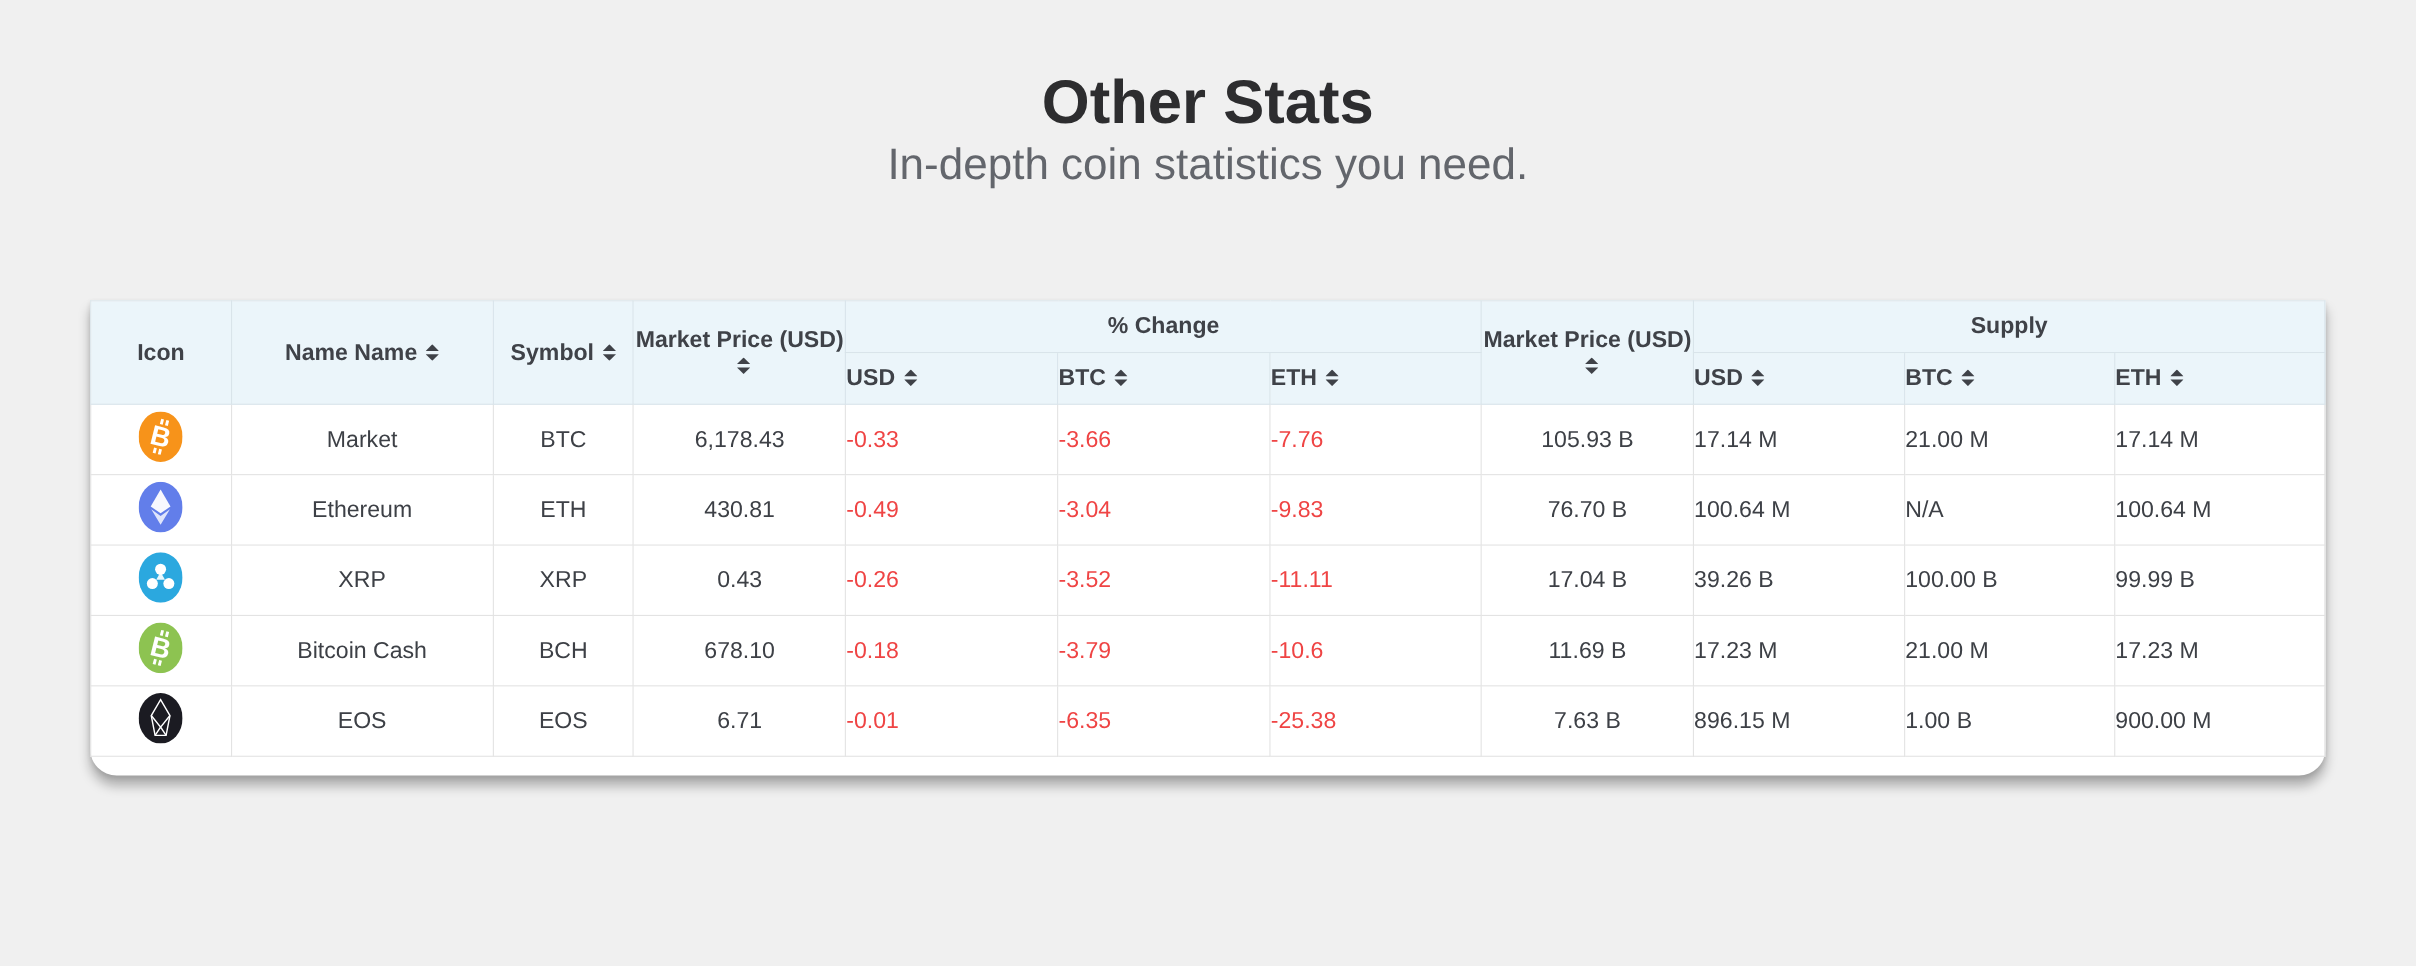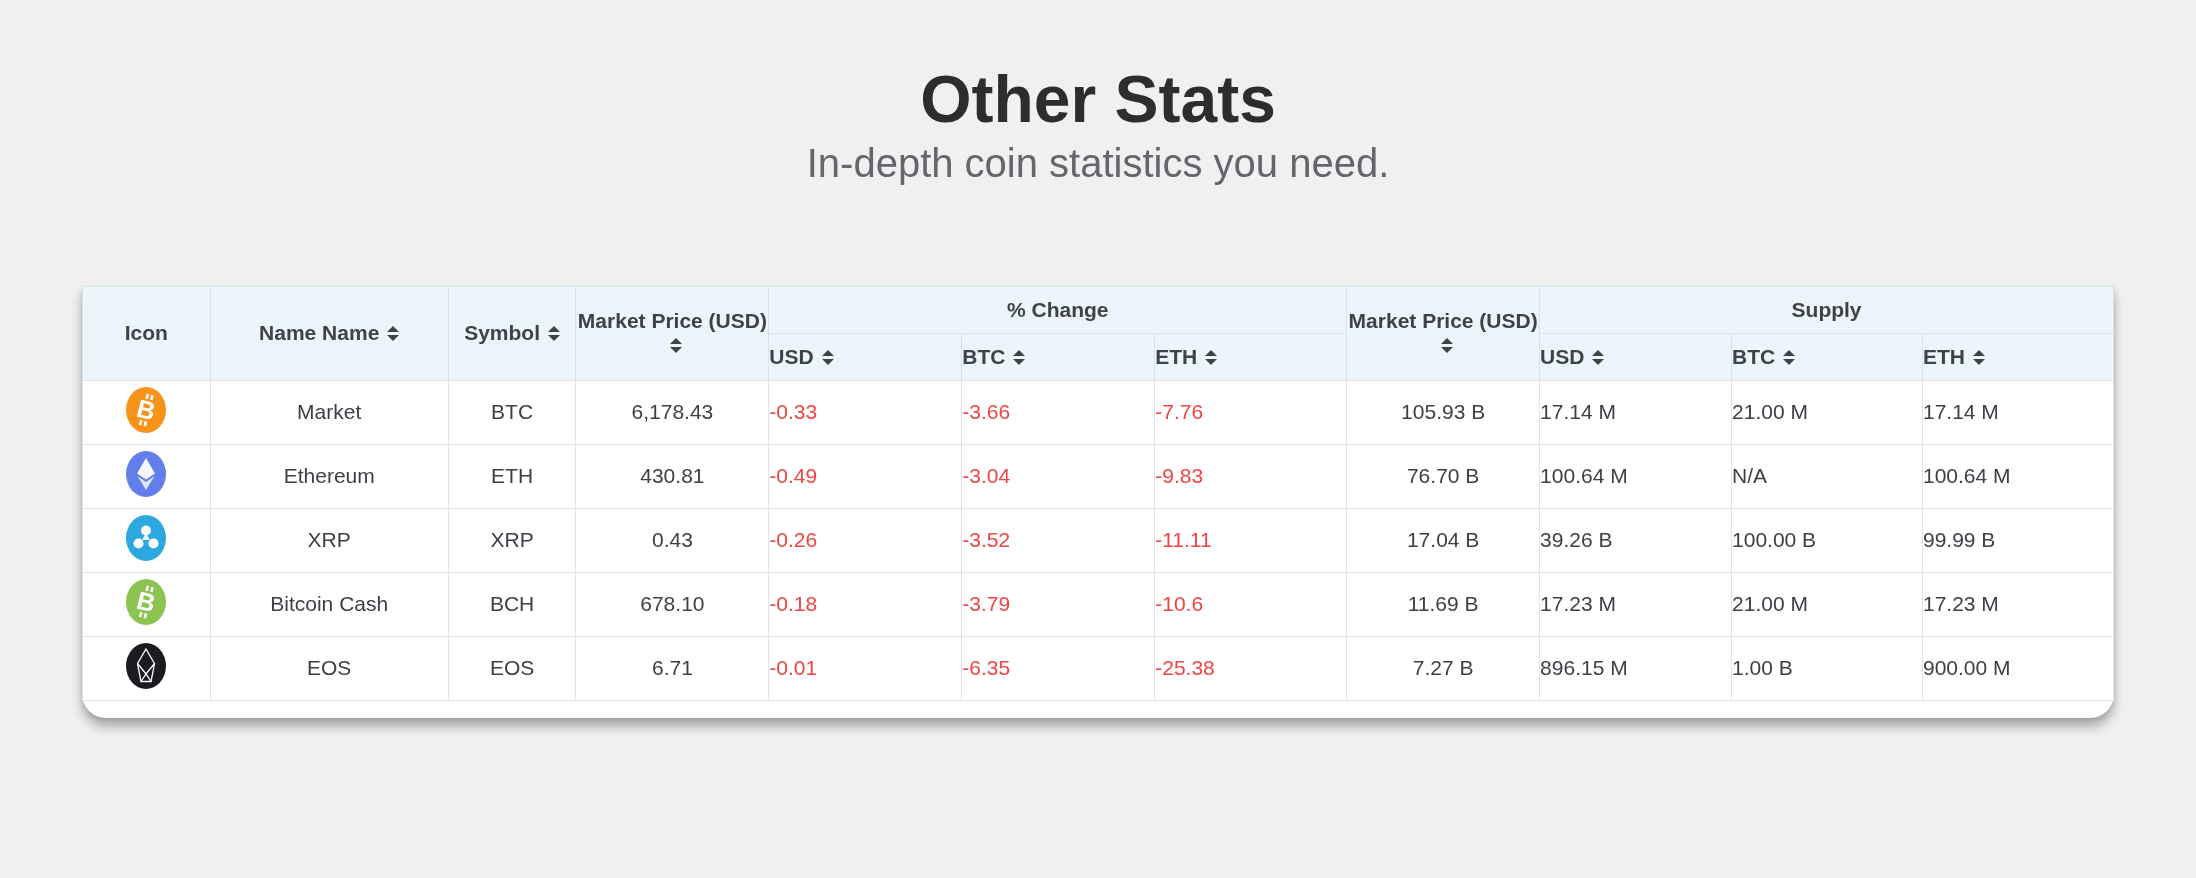"Other Stats" .page-title { font-size: 66px -> 56px }
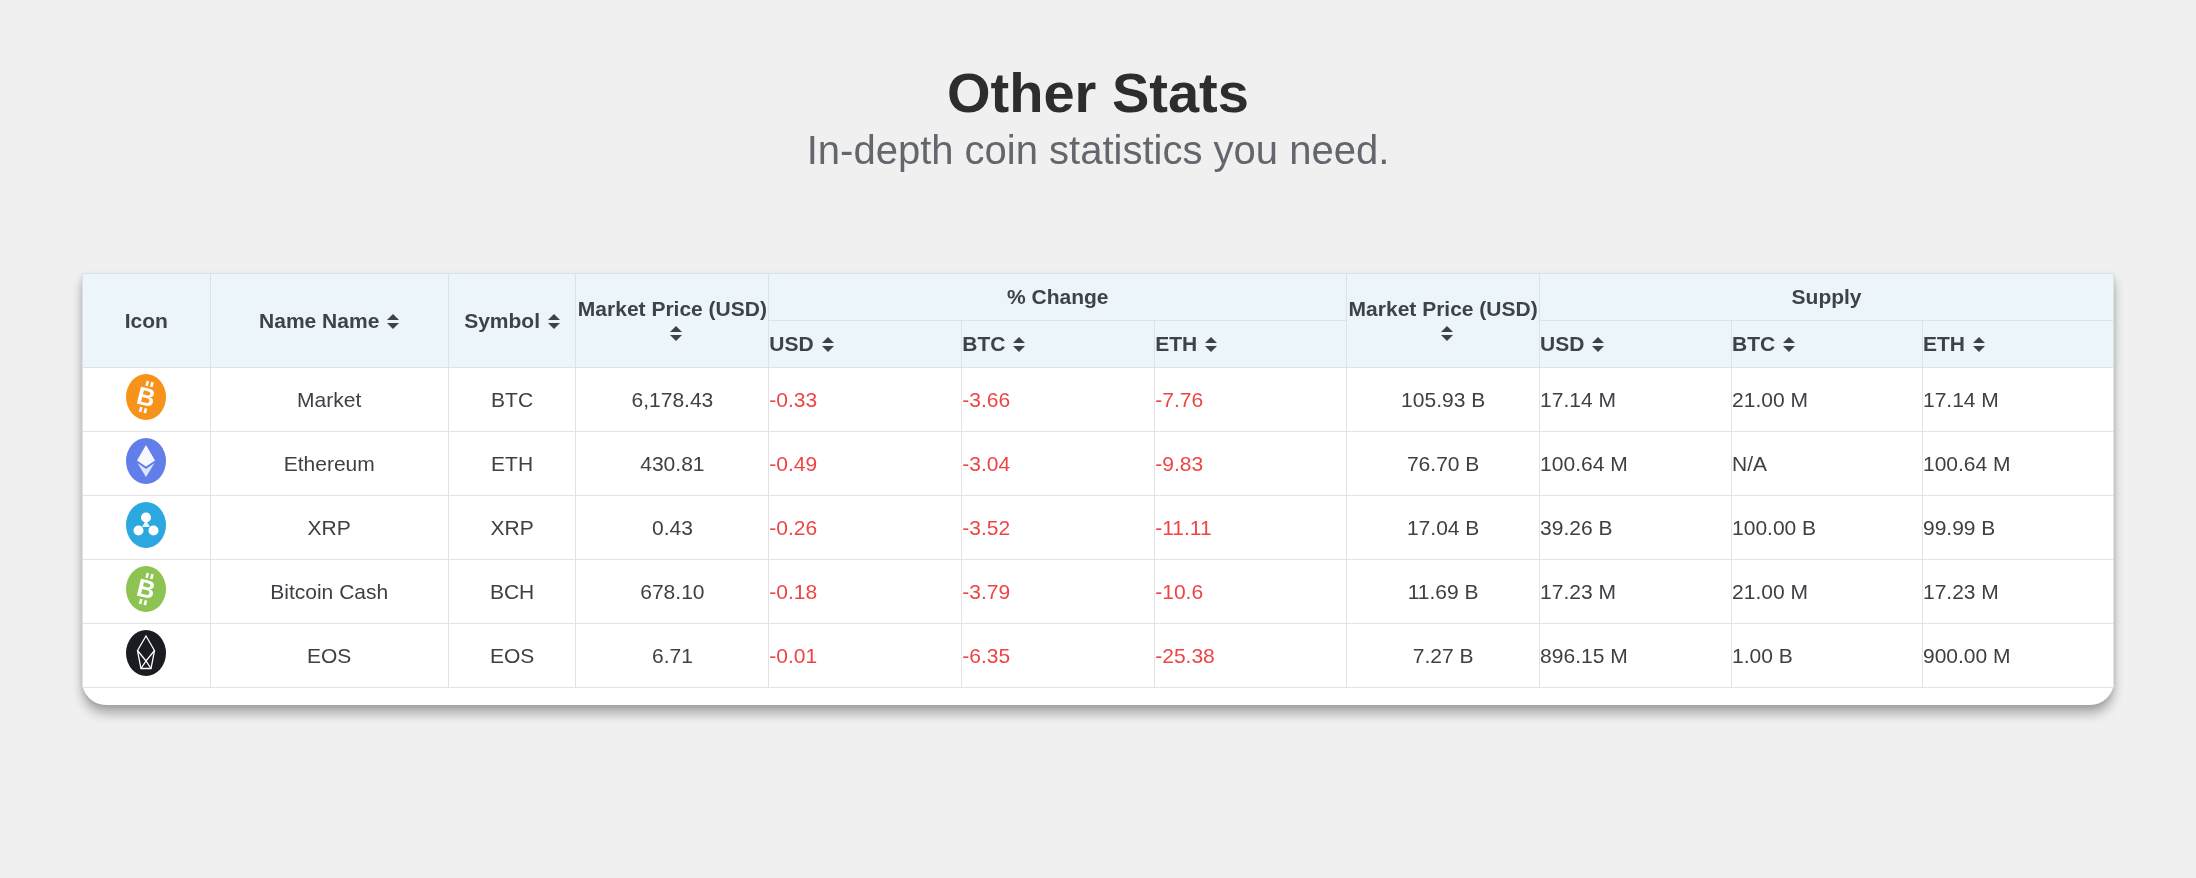"7.27 B" td.c-center { text: 7.27 -> 7.63 }
